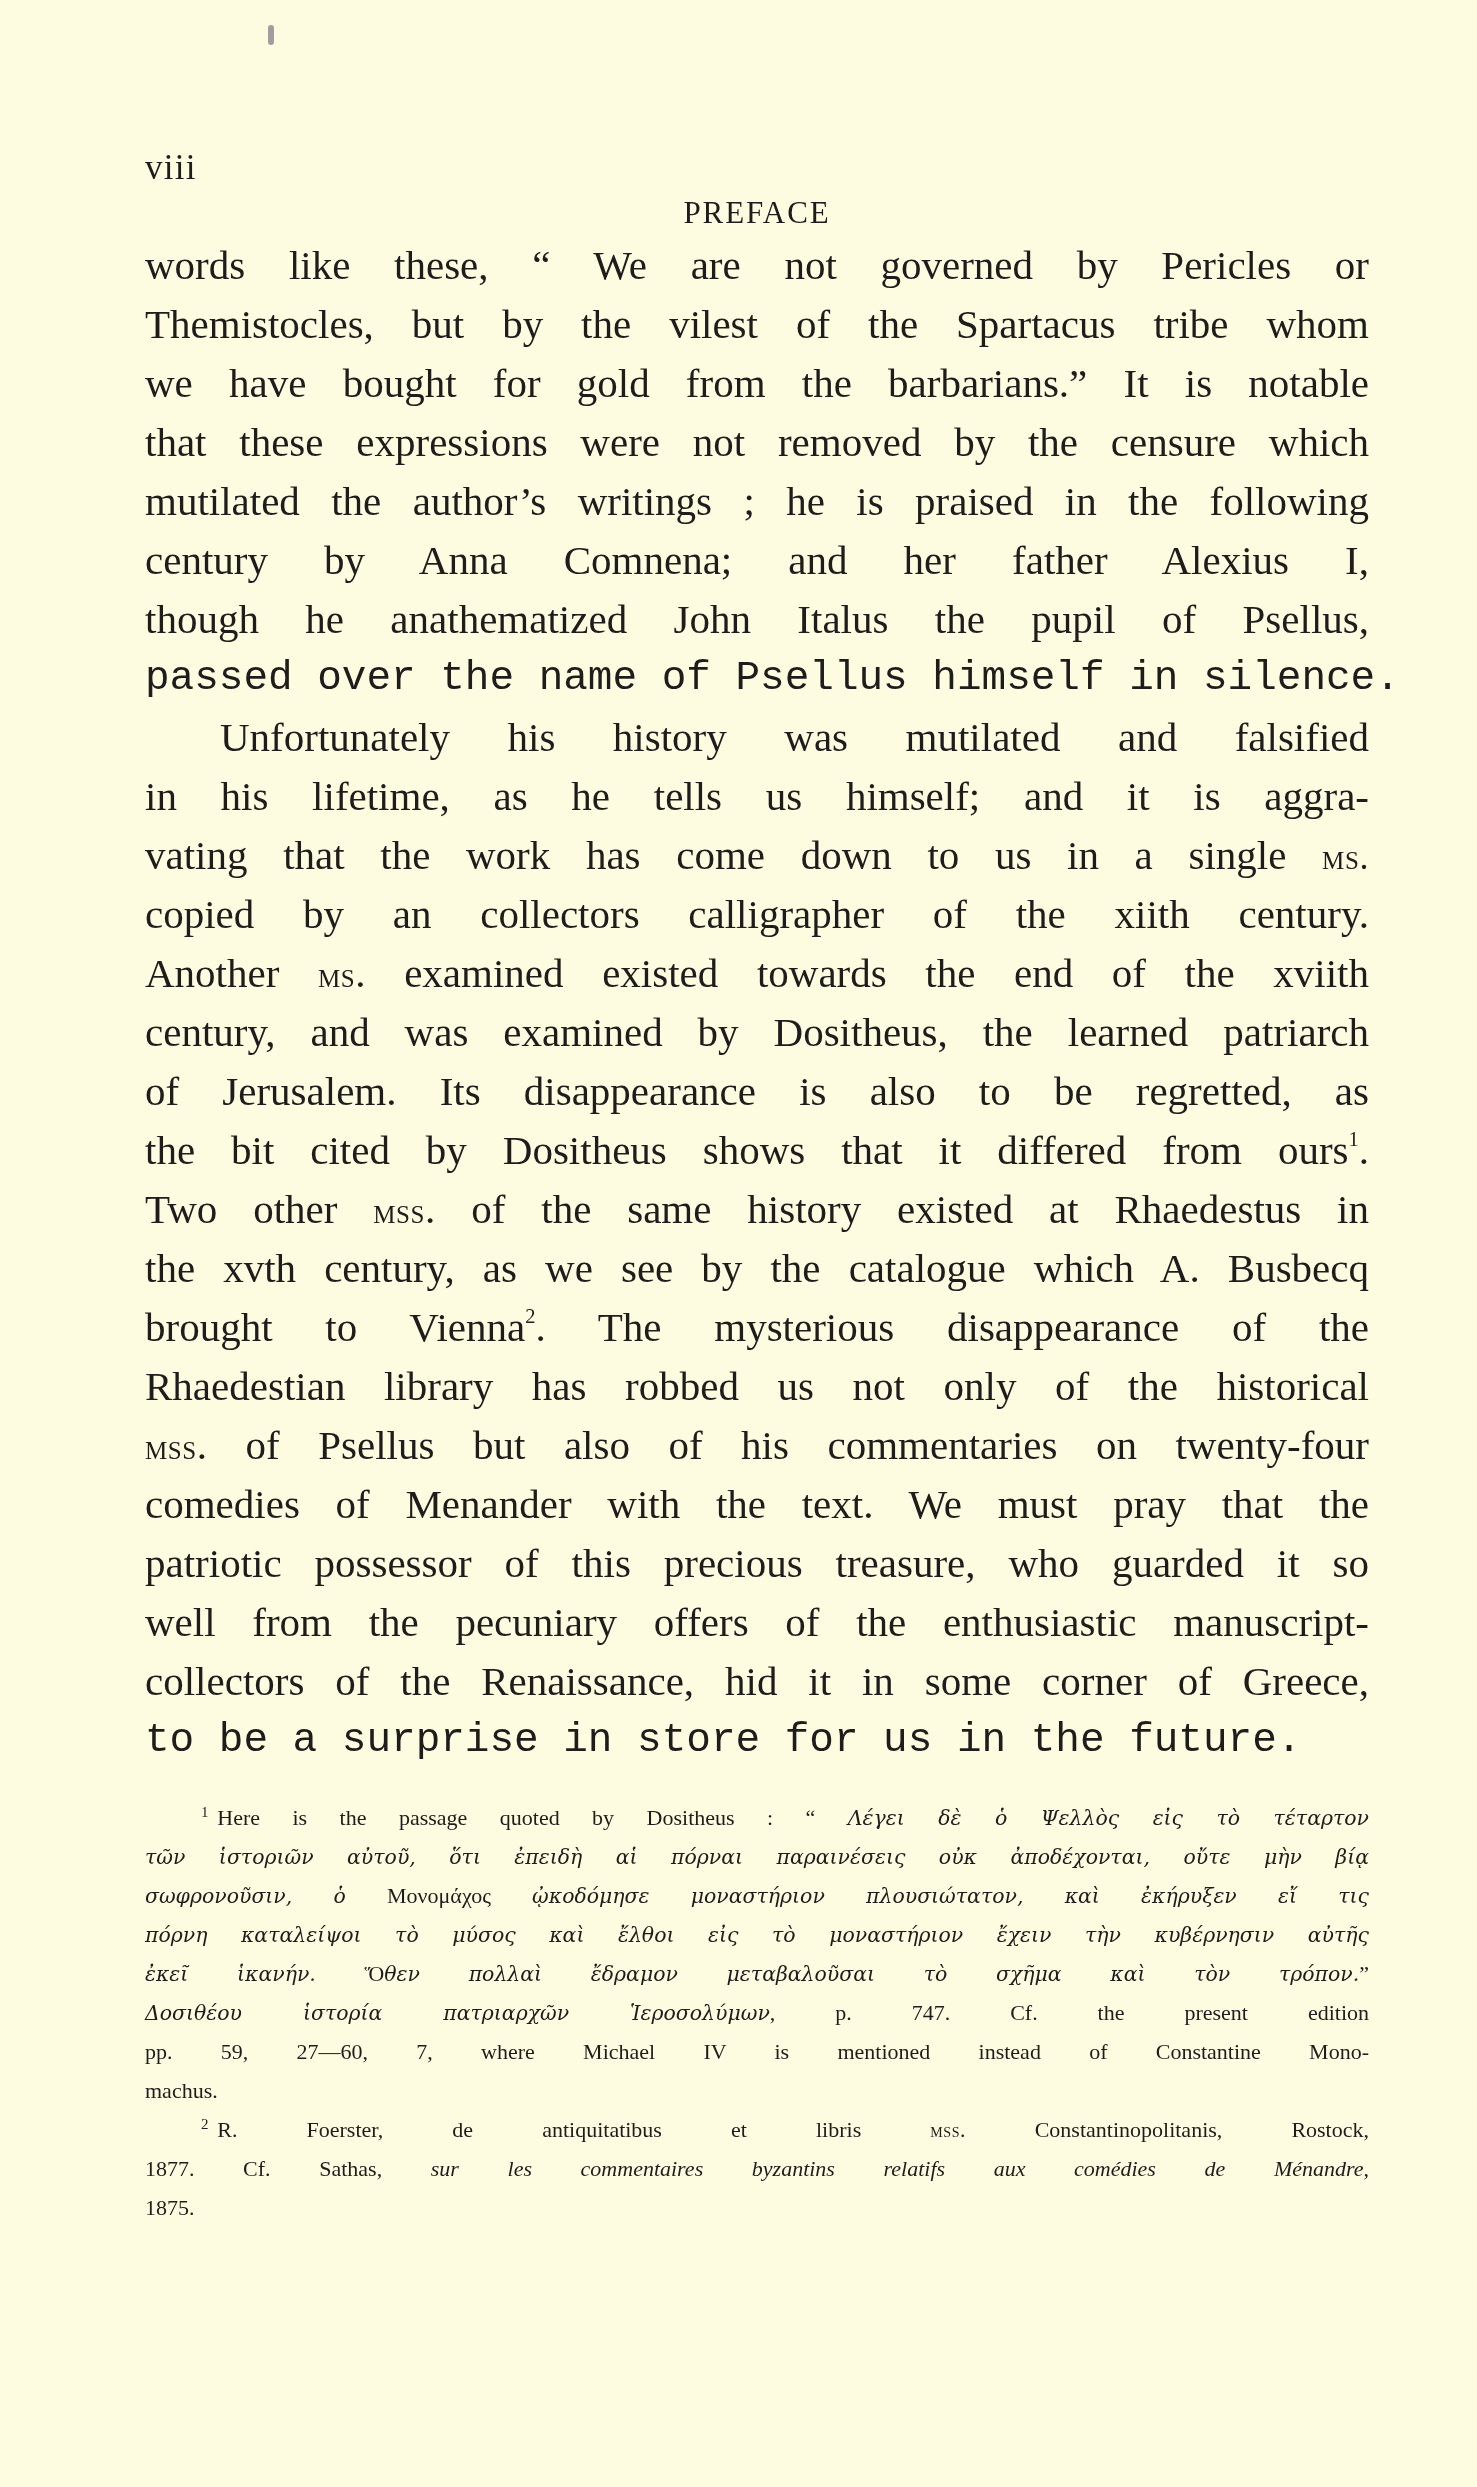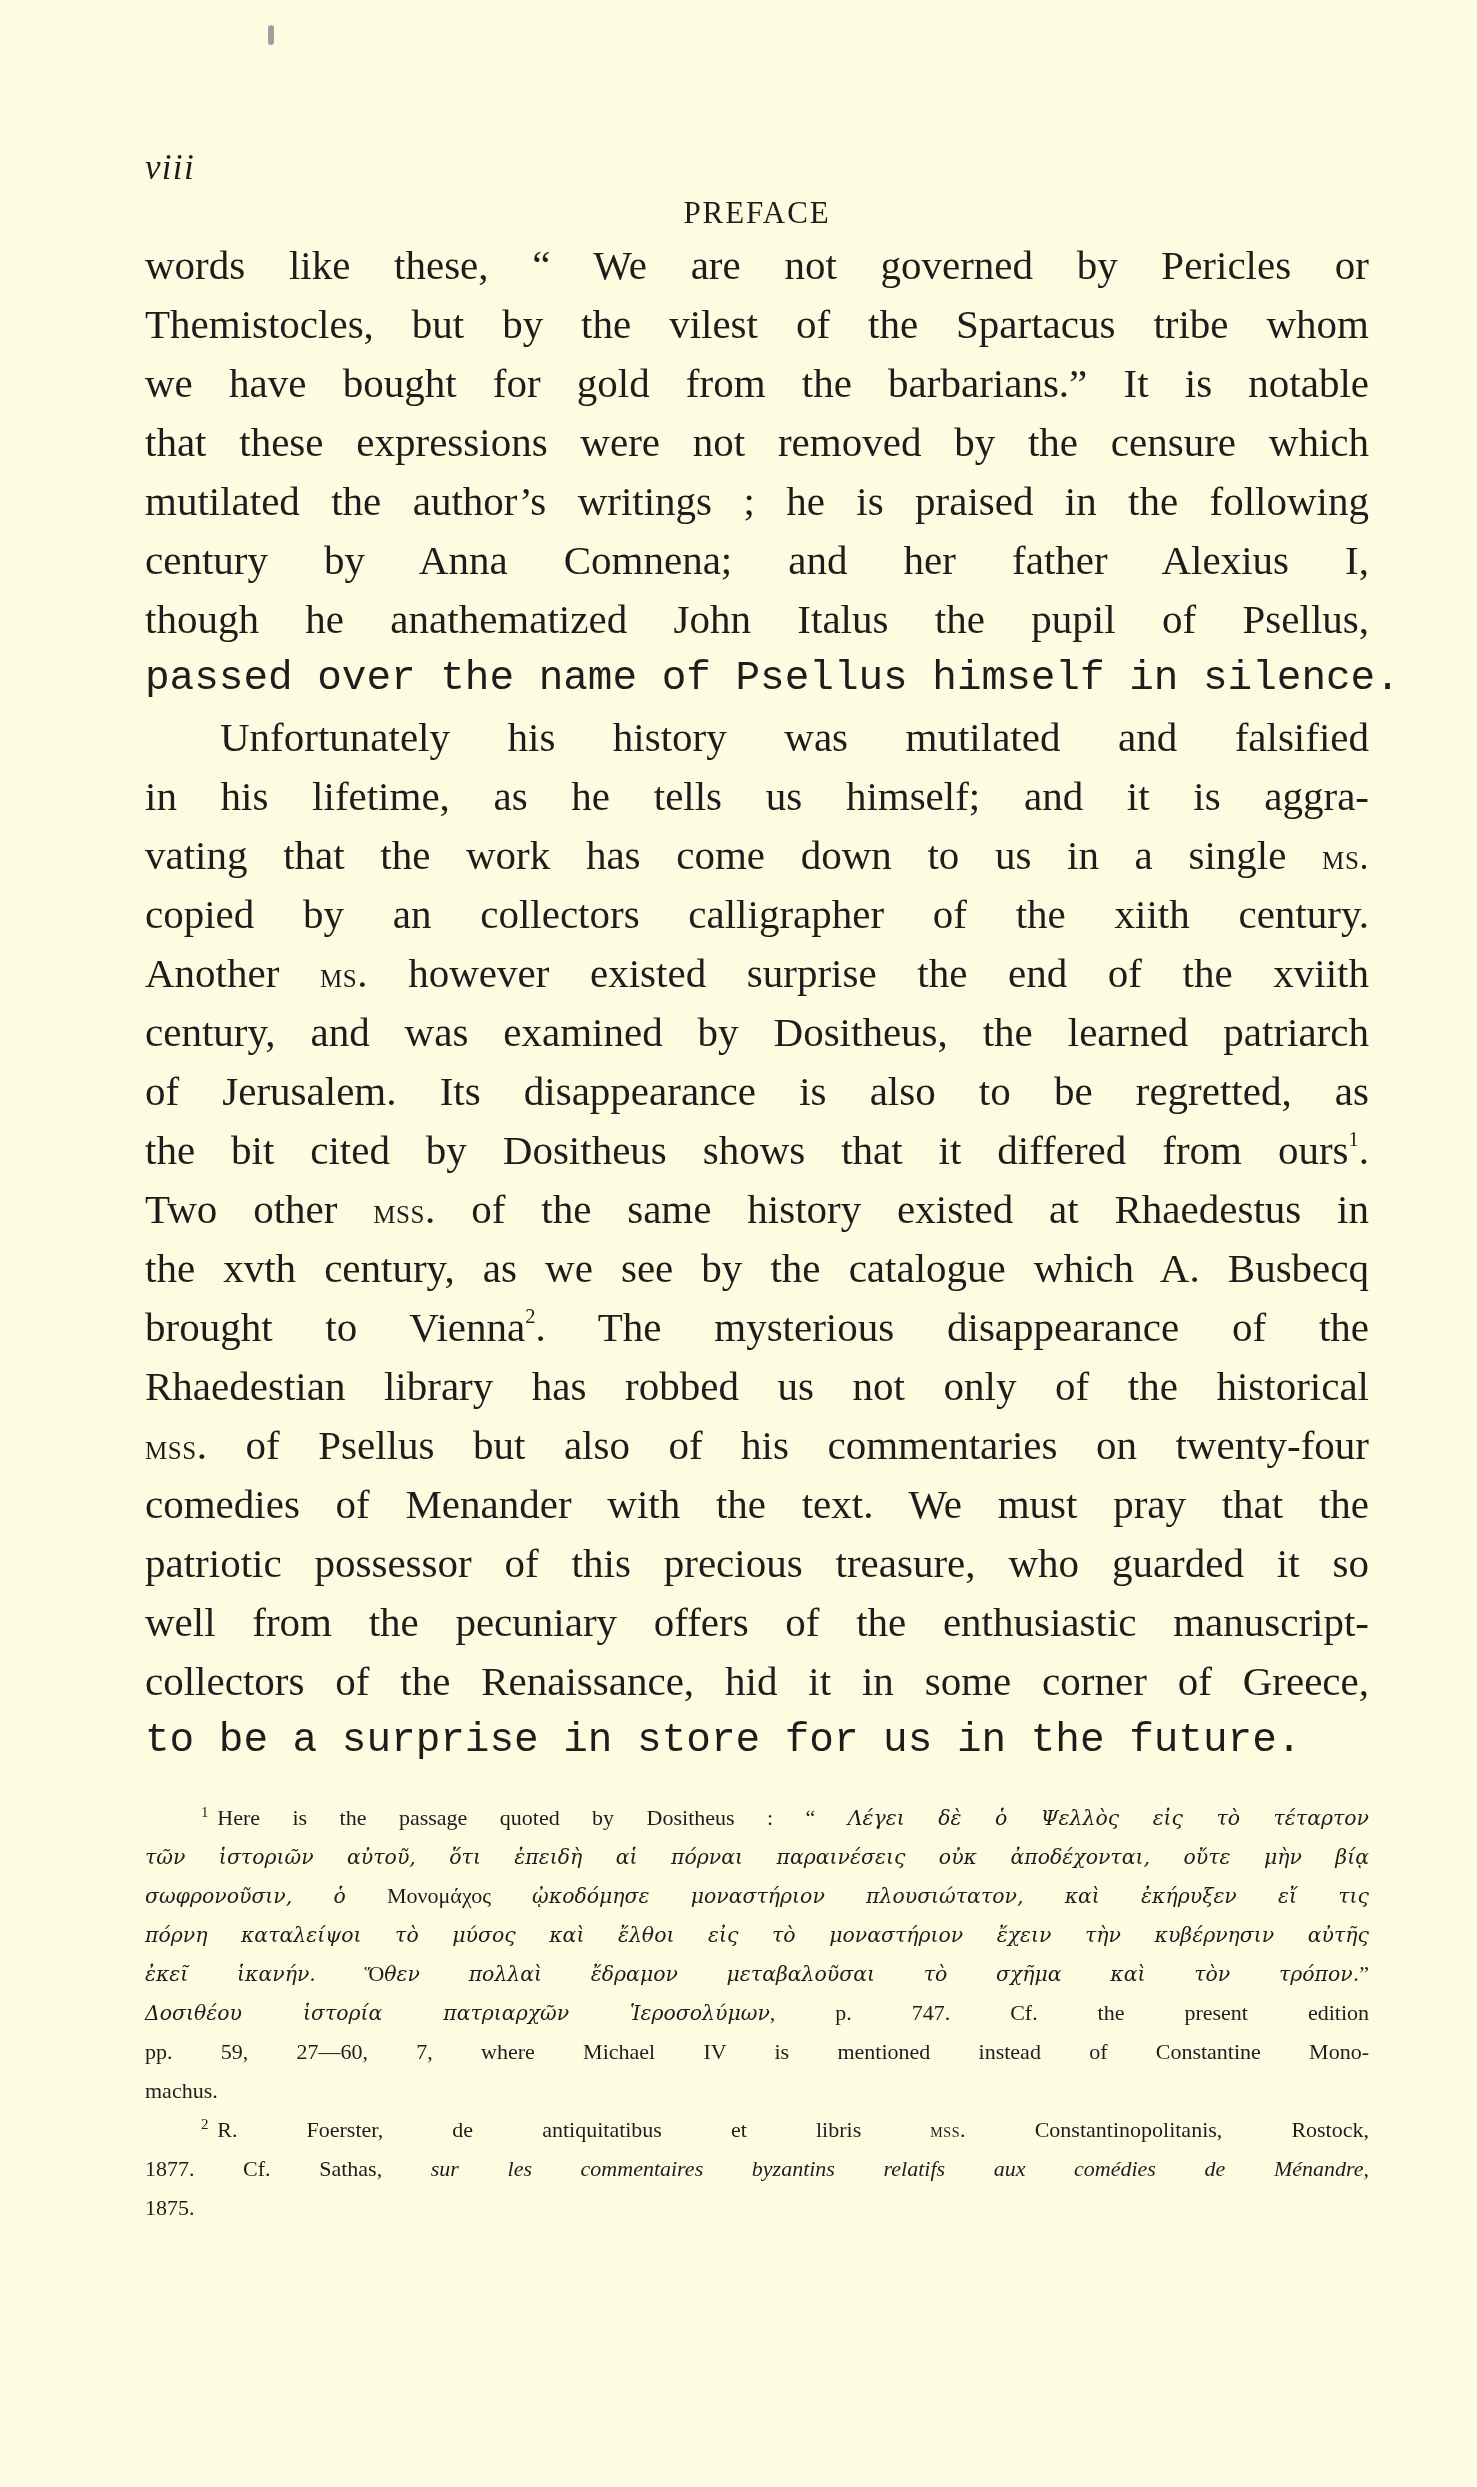"viii" .folio { font-style: italic -> none }
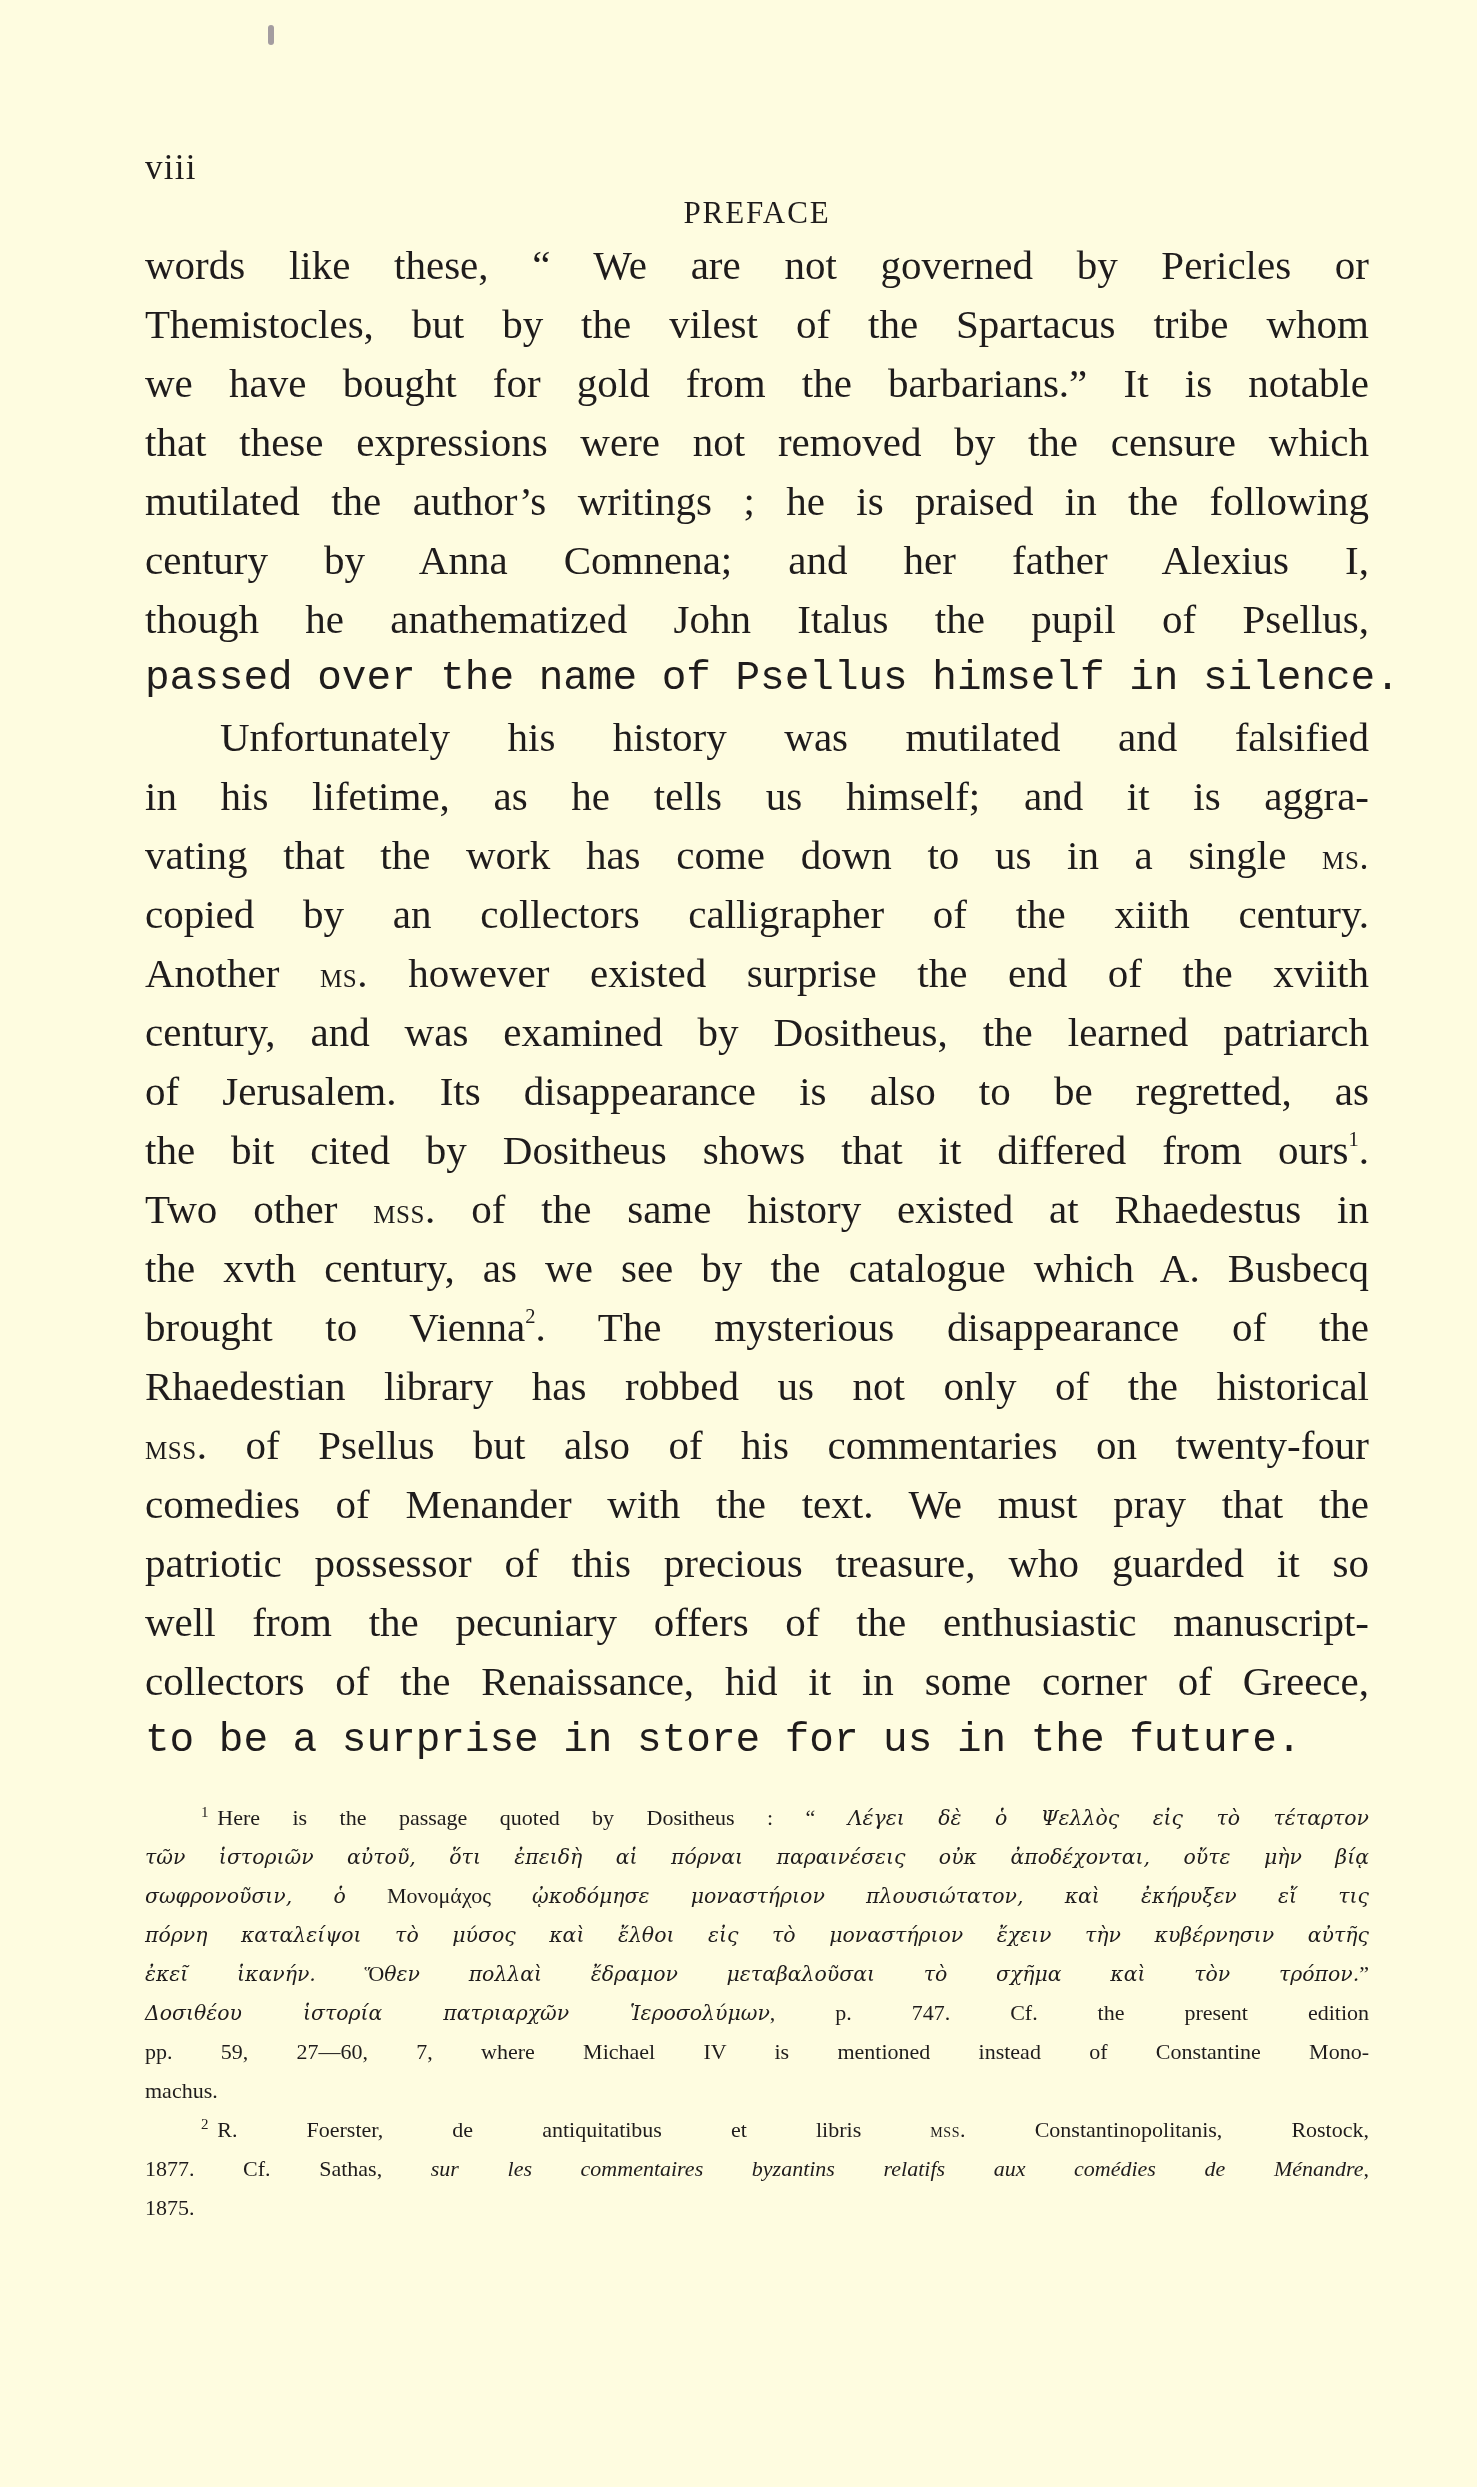". however existed surprise the" span { text: however existed surprise -> examined existed towards }
